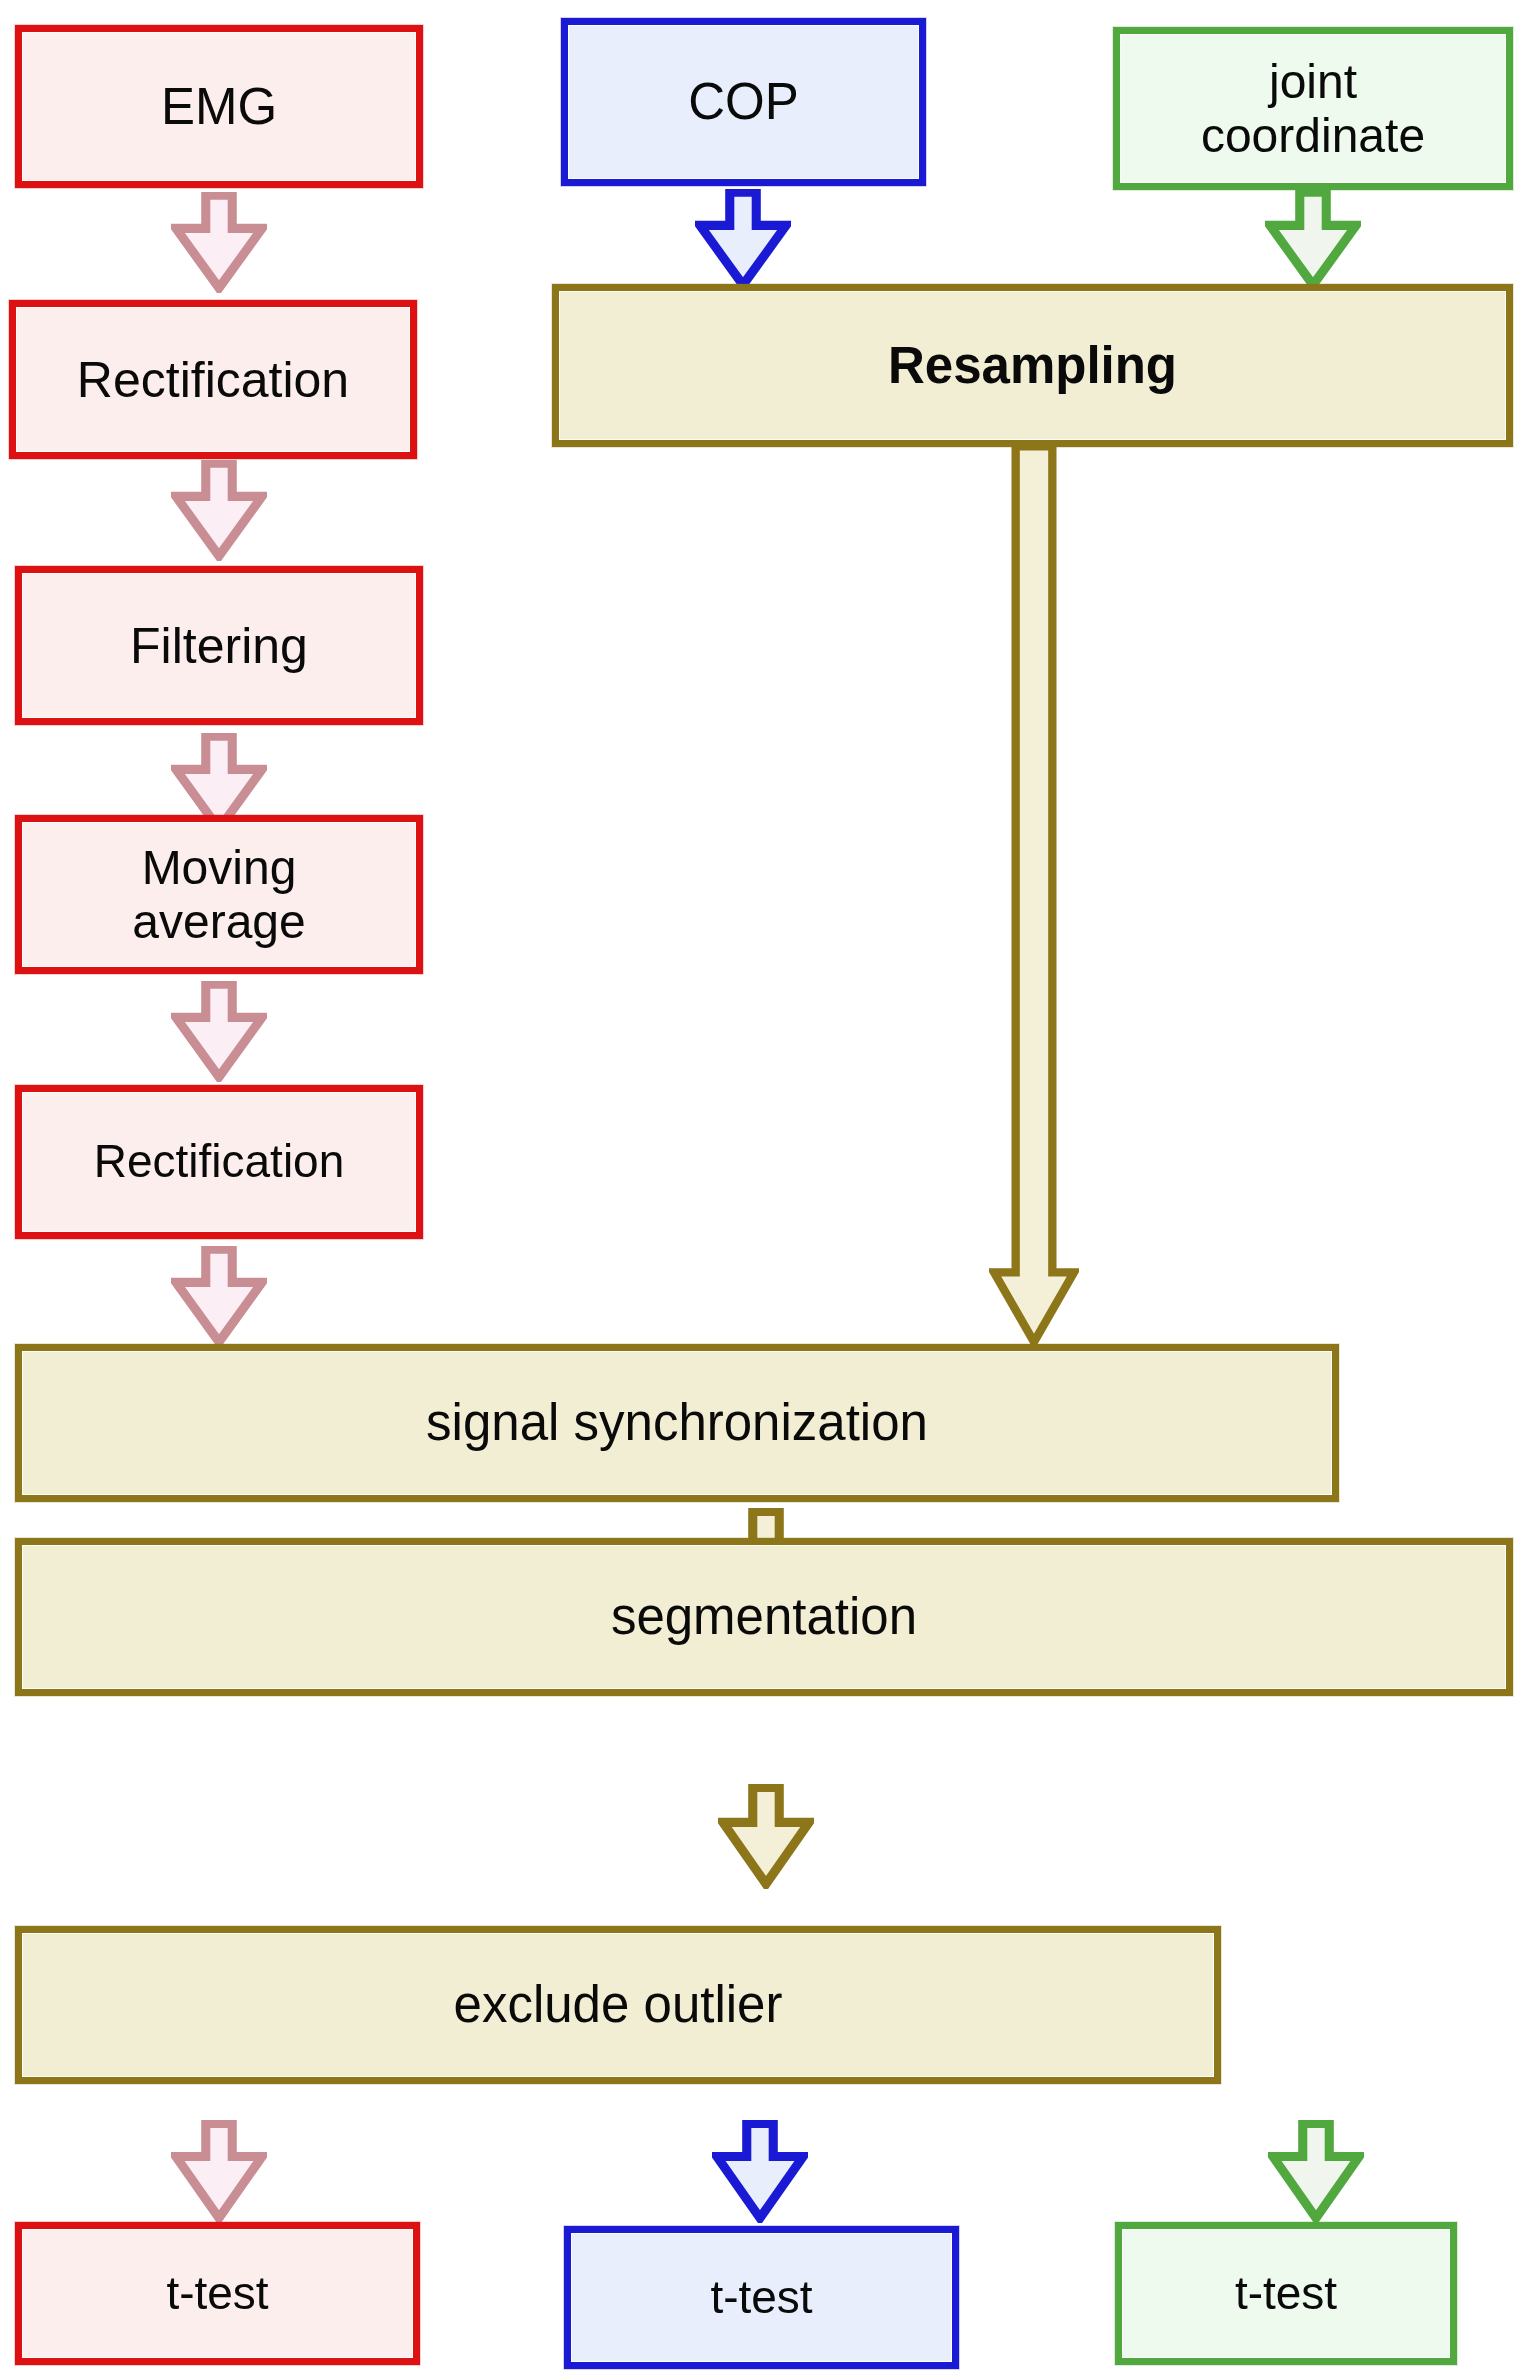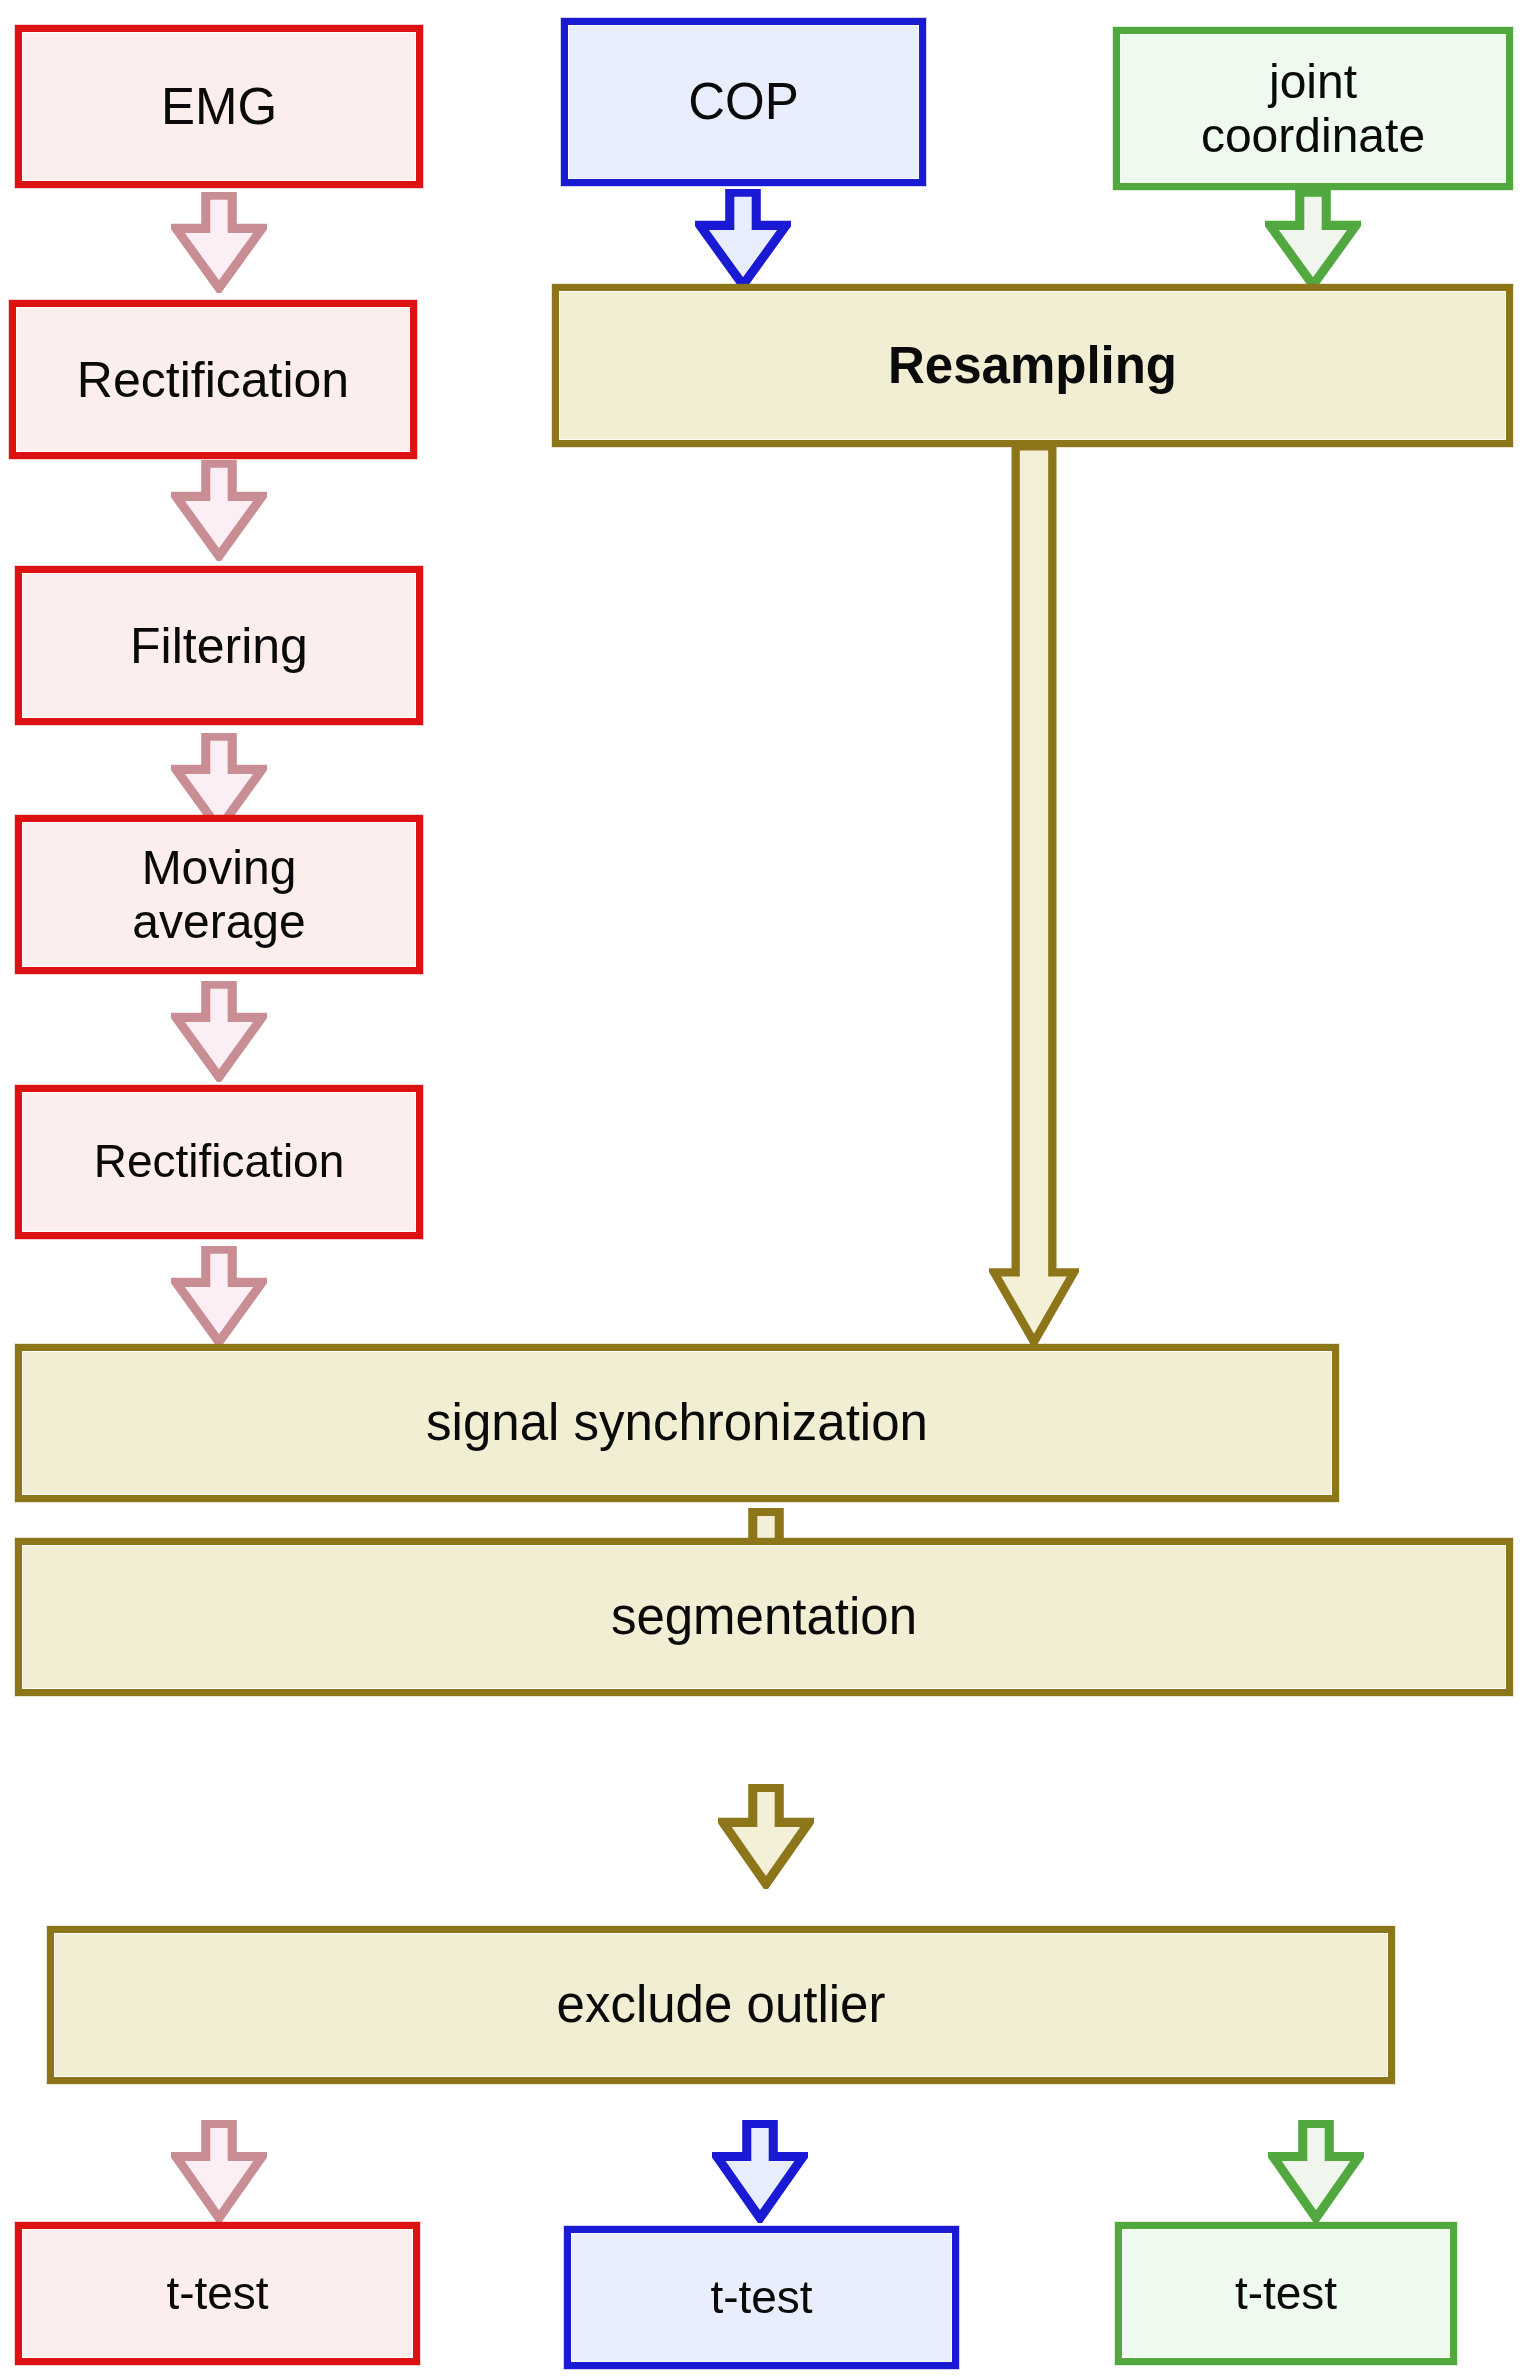"exclude outlier" div.node { margin-left: 32px -> none; width: 1348px -> 1206px }
